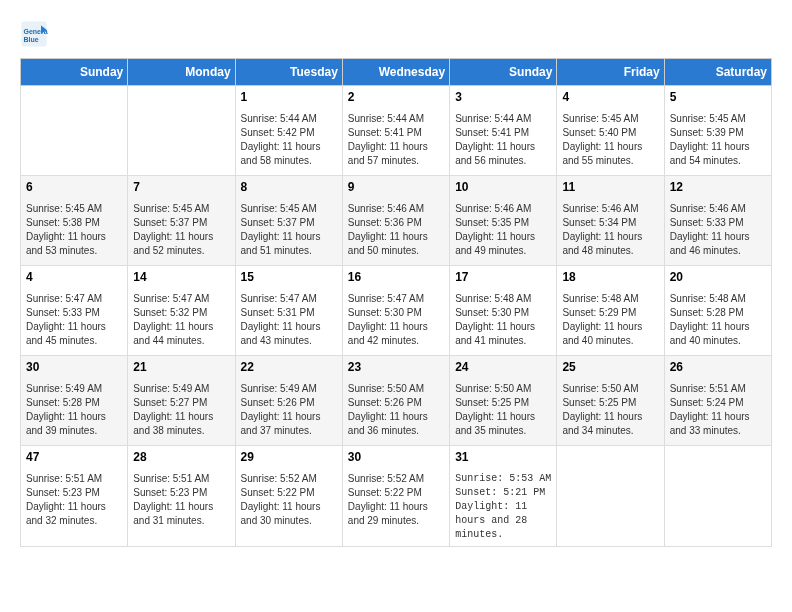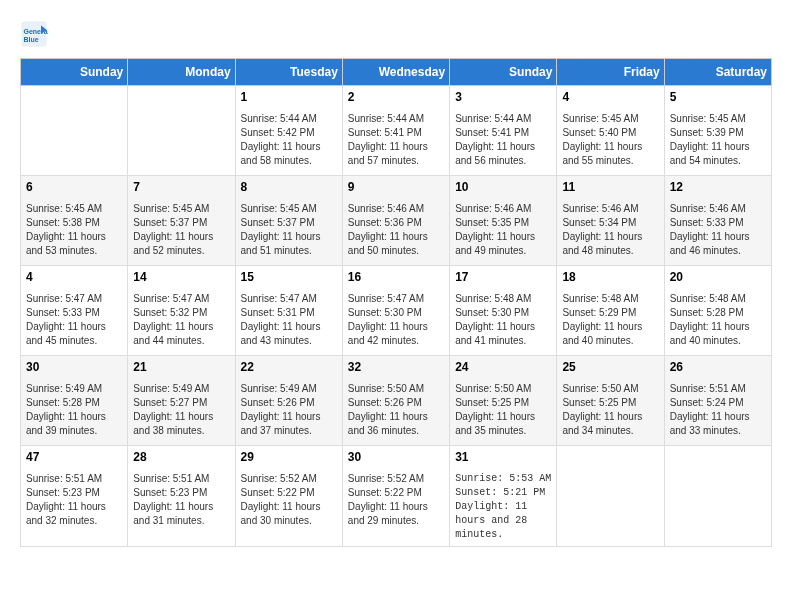"32" span.day-num { text: 32 -> 23 }
